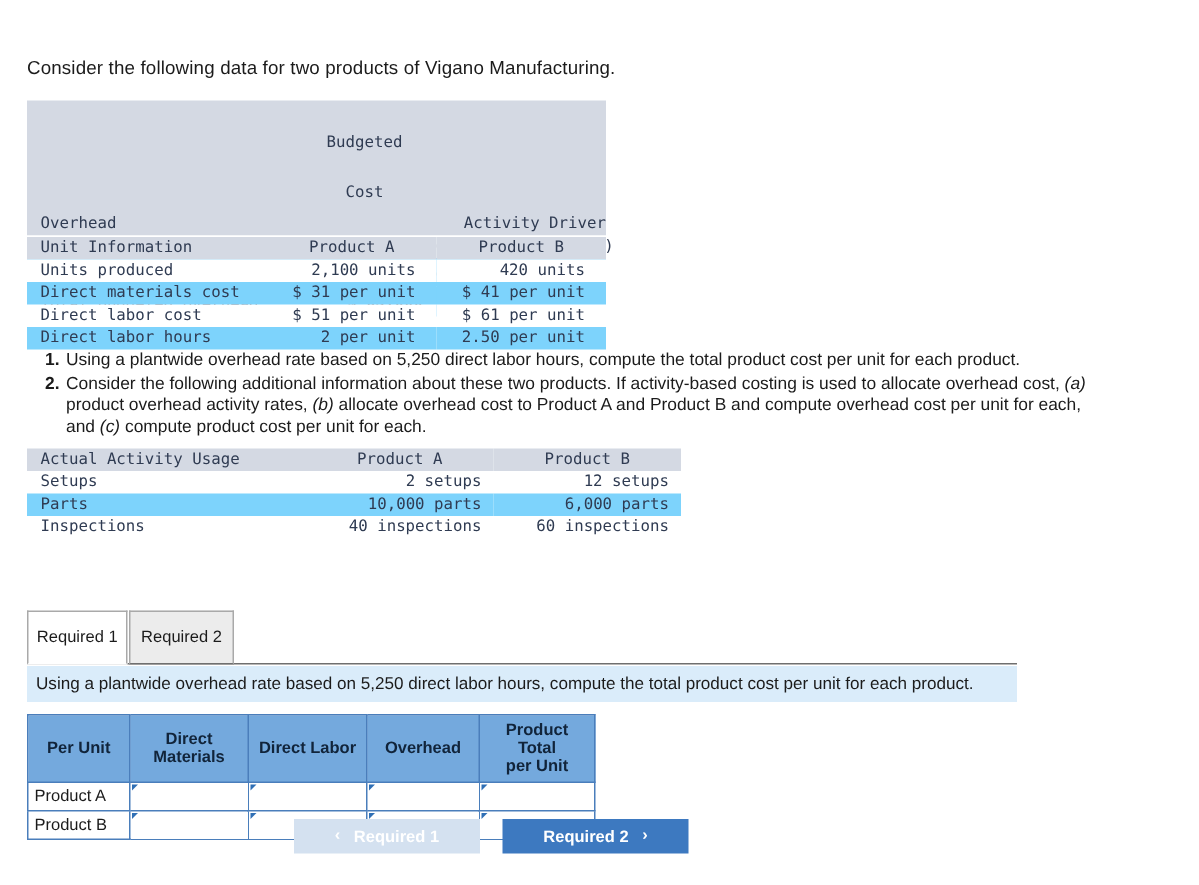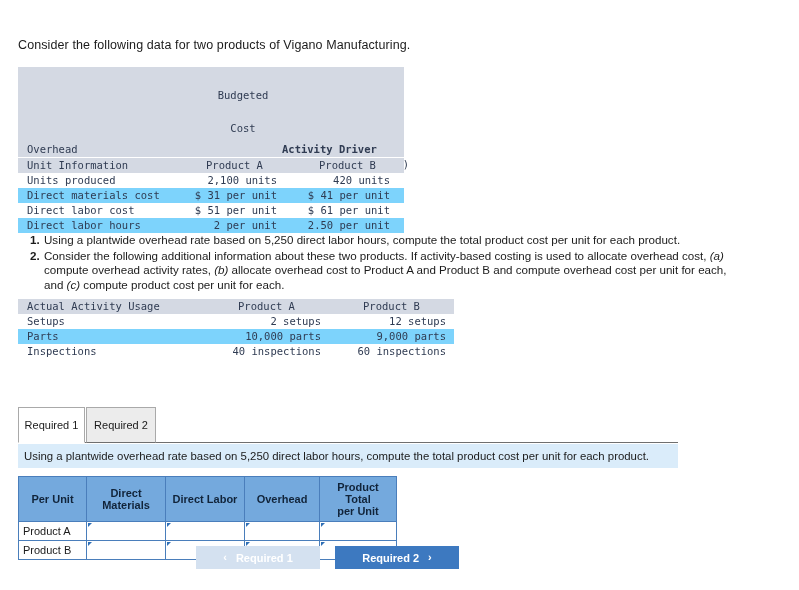"Activity Driver" #tbl-activity thead td.h-c { font-weight: bold -> none; text-align: left -> right }
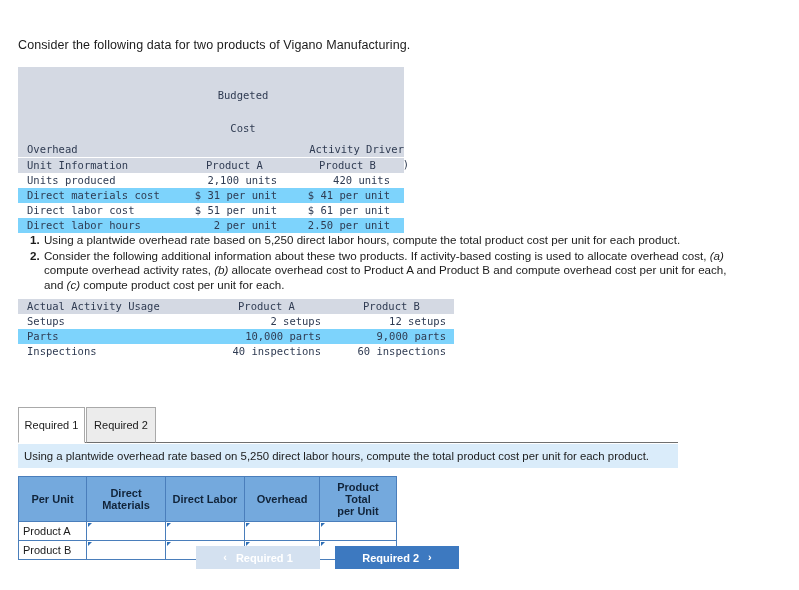"compute overhead activity rates," span { text: compute -> product }
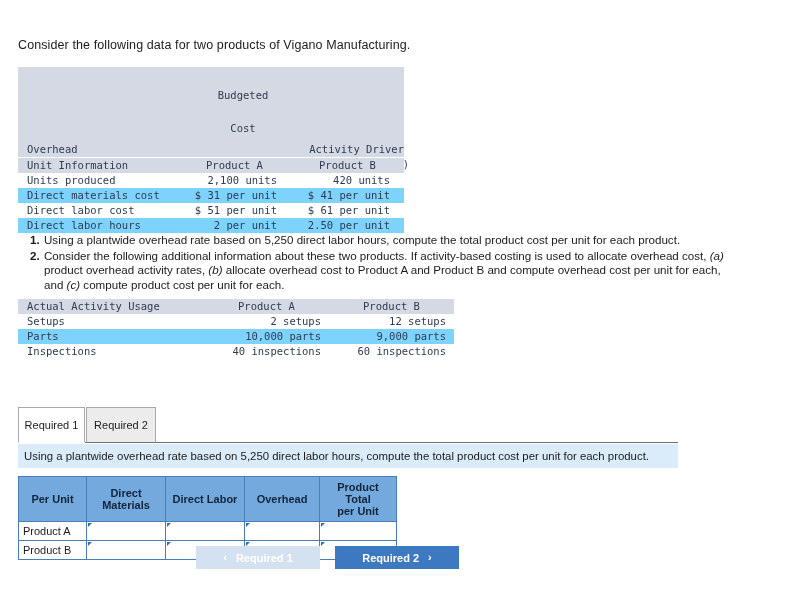"9,000 parts" td.c-num { text: 9,000 -> 6,000 }
